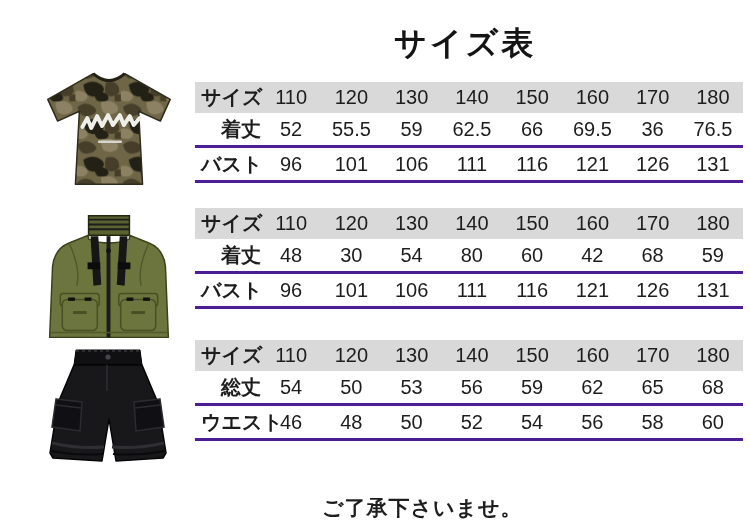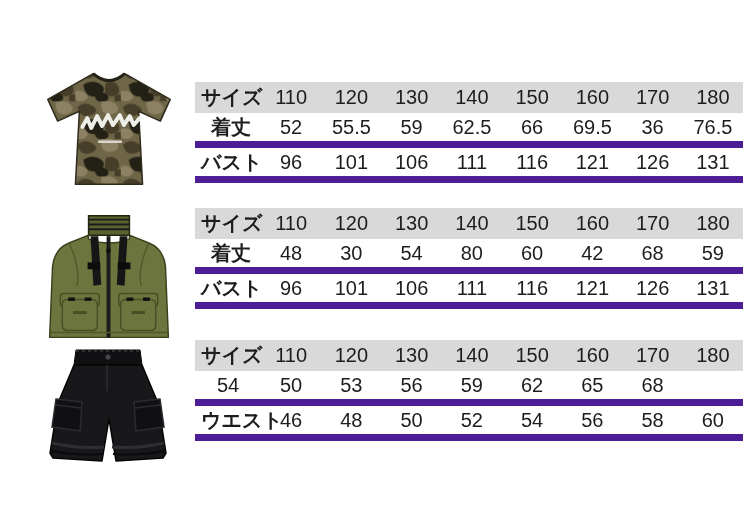"サイズ表" div.title { html: none -> <div>サイズ表</div> }
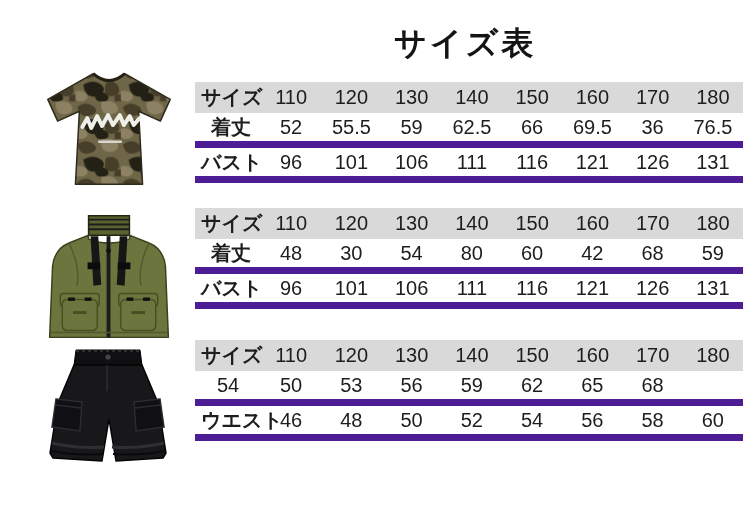"サイズ" .cell.label { text-align: center -> right }
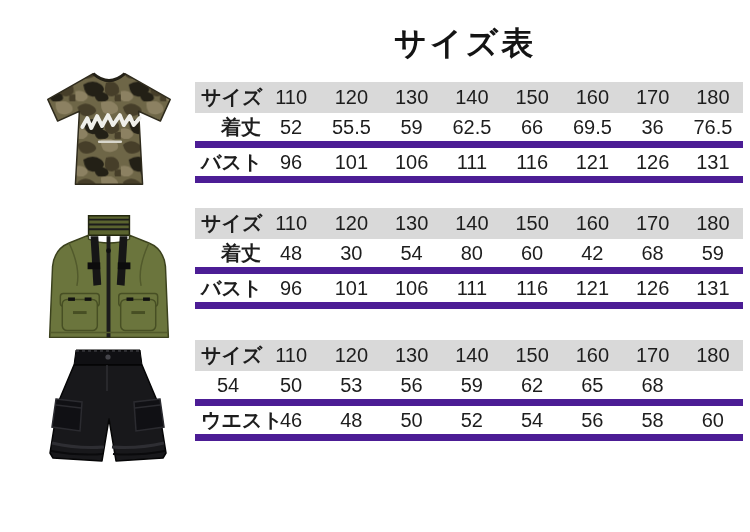"着丈" .trow.data { border-bottom: 7px solid #4c1d95 -> 3px solid #4c1d95 }
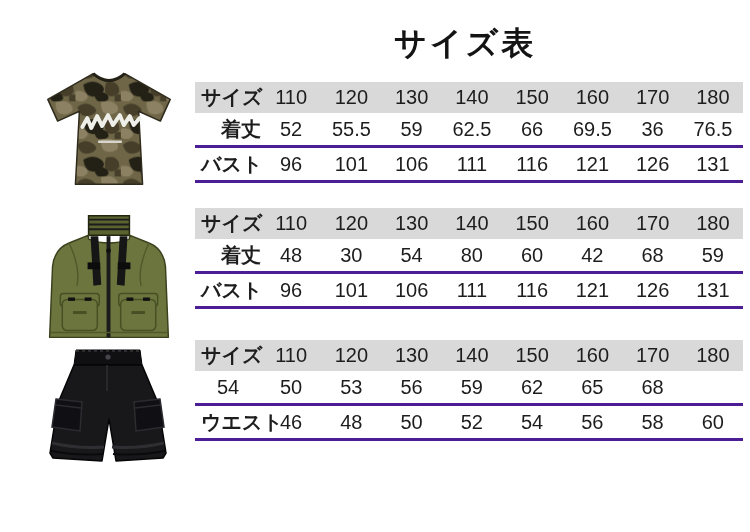"総丈" div.cell { html: none -> <div>総丈</div> }
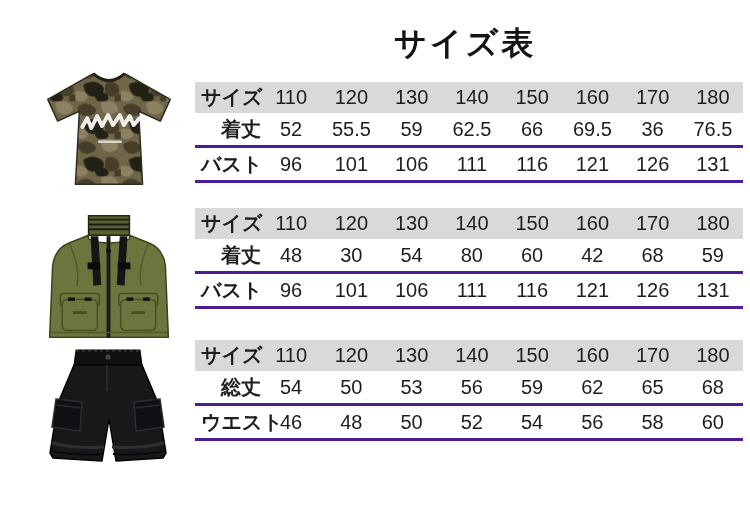"ご了承下さいませ。" div.note2 { html: none -> <div>ご了承下さいませ。</div> }
